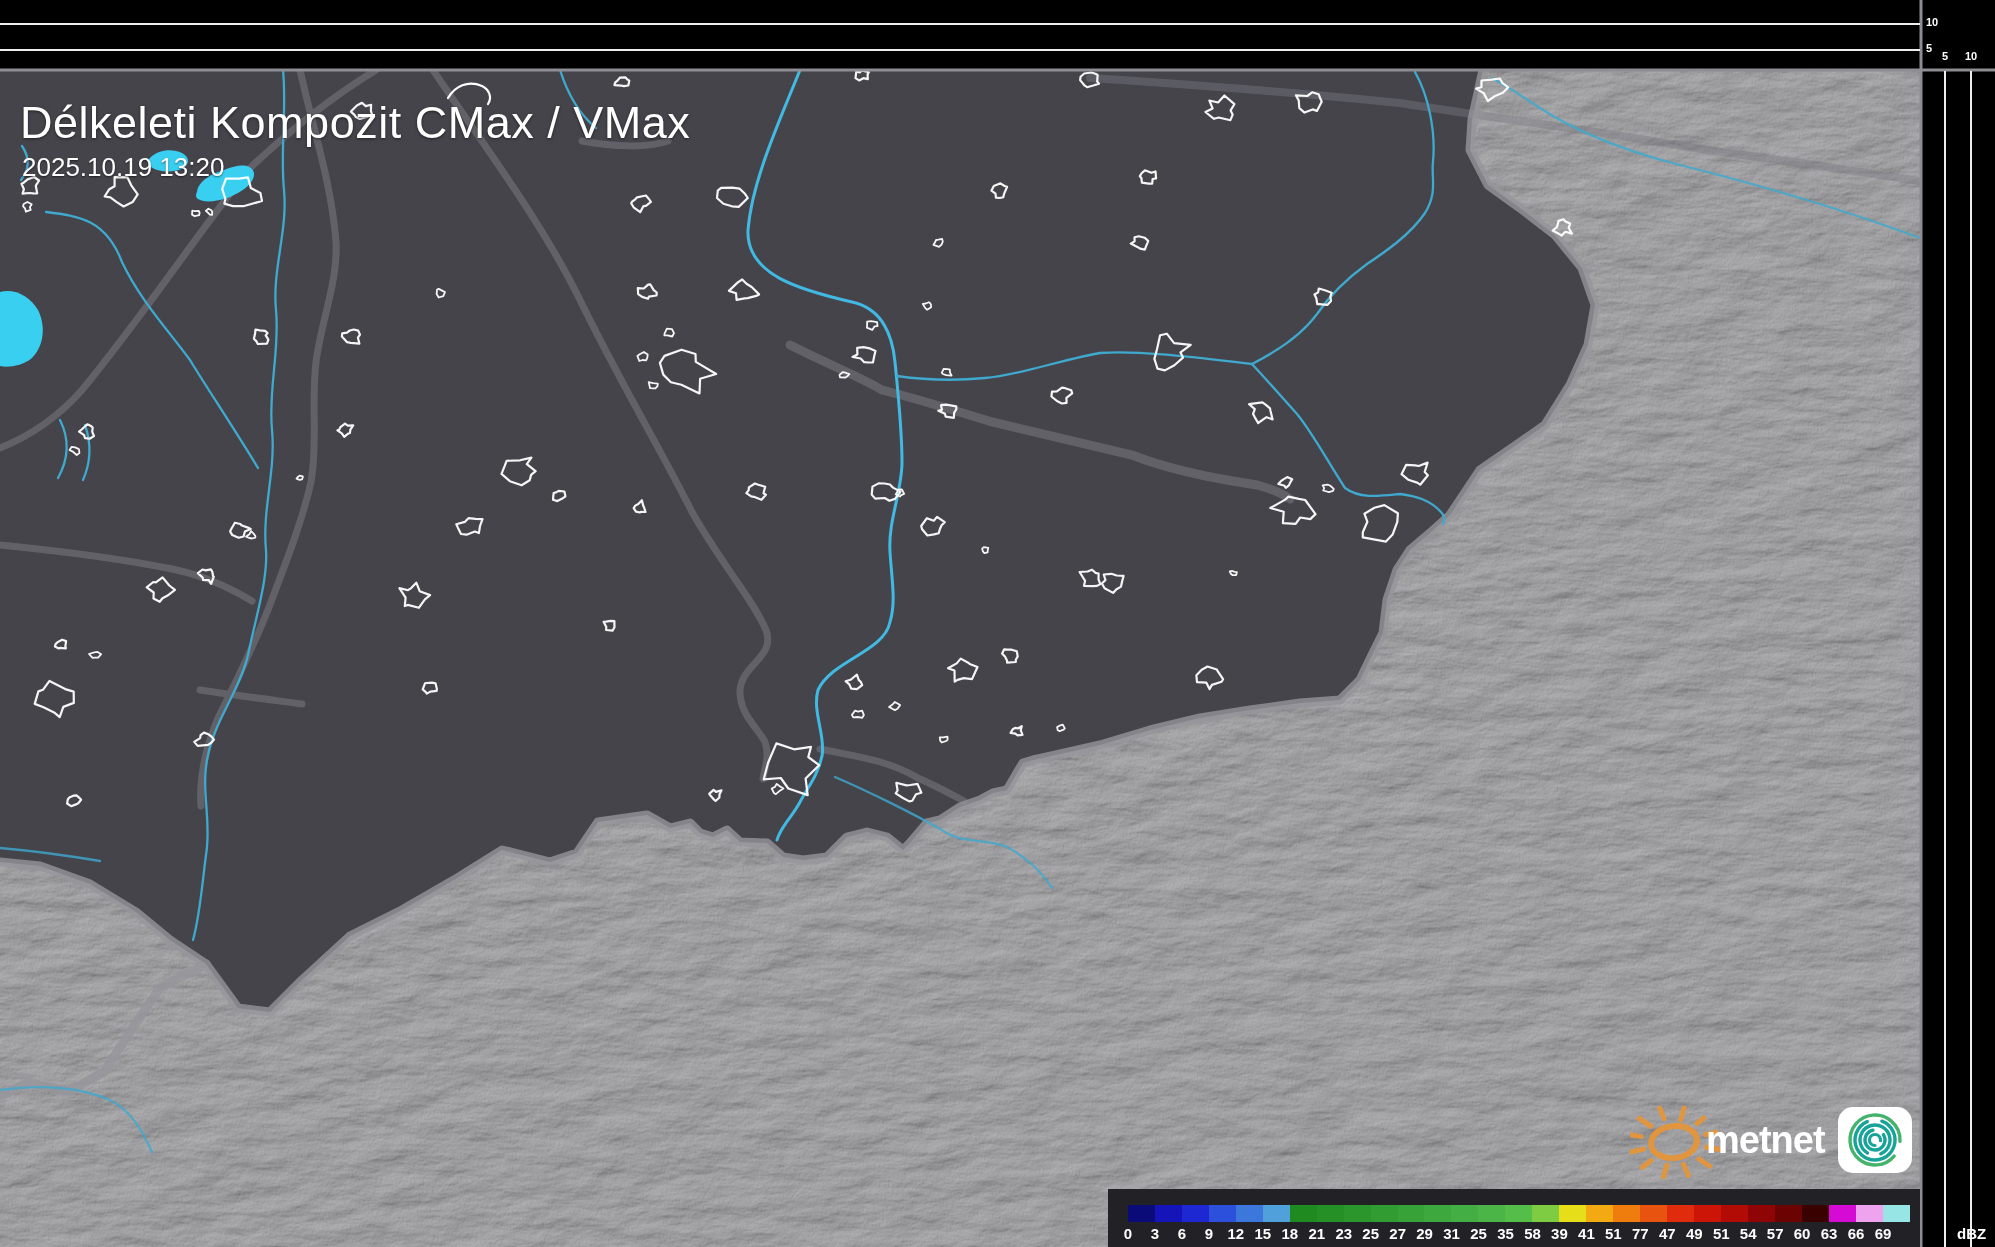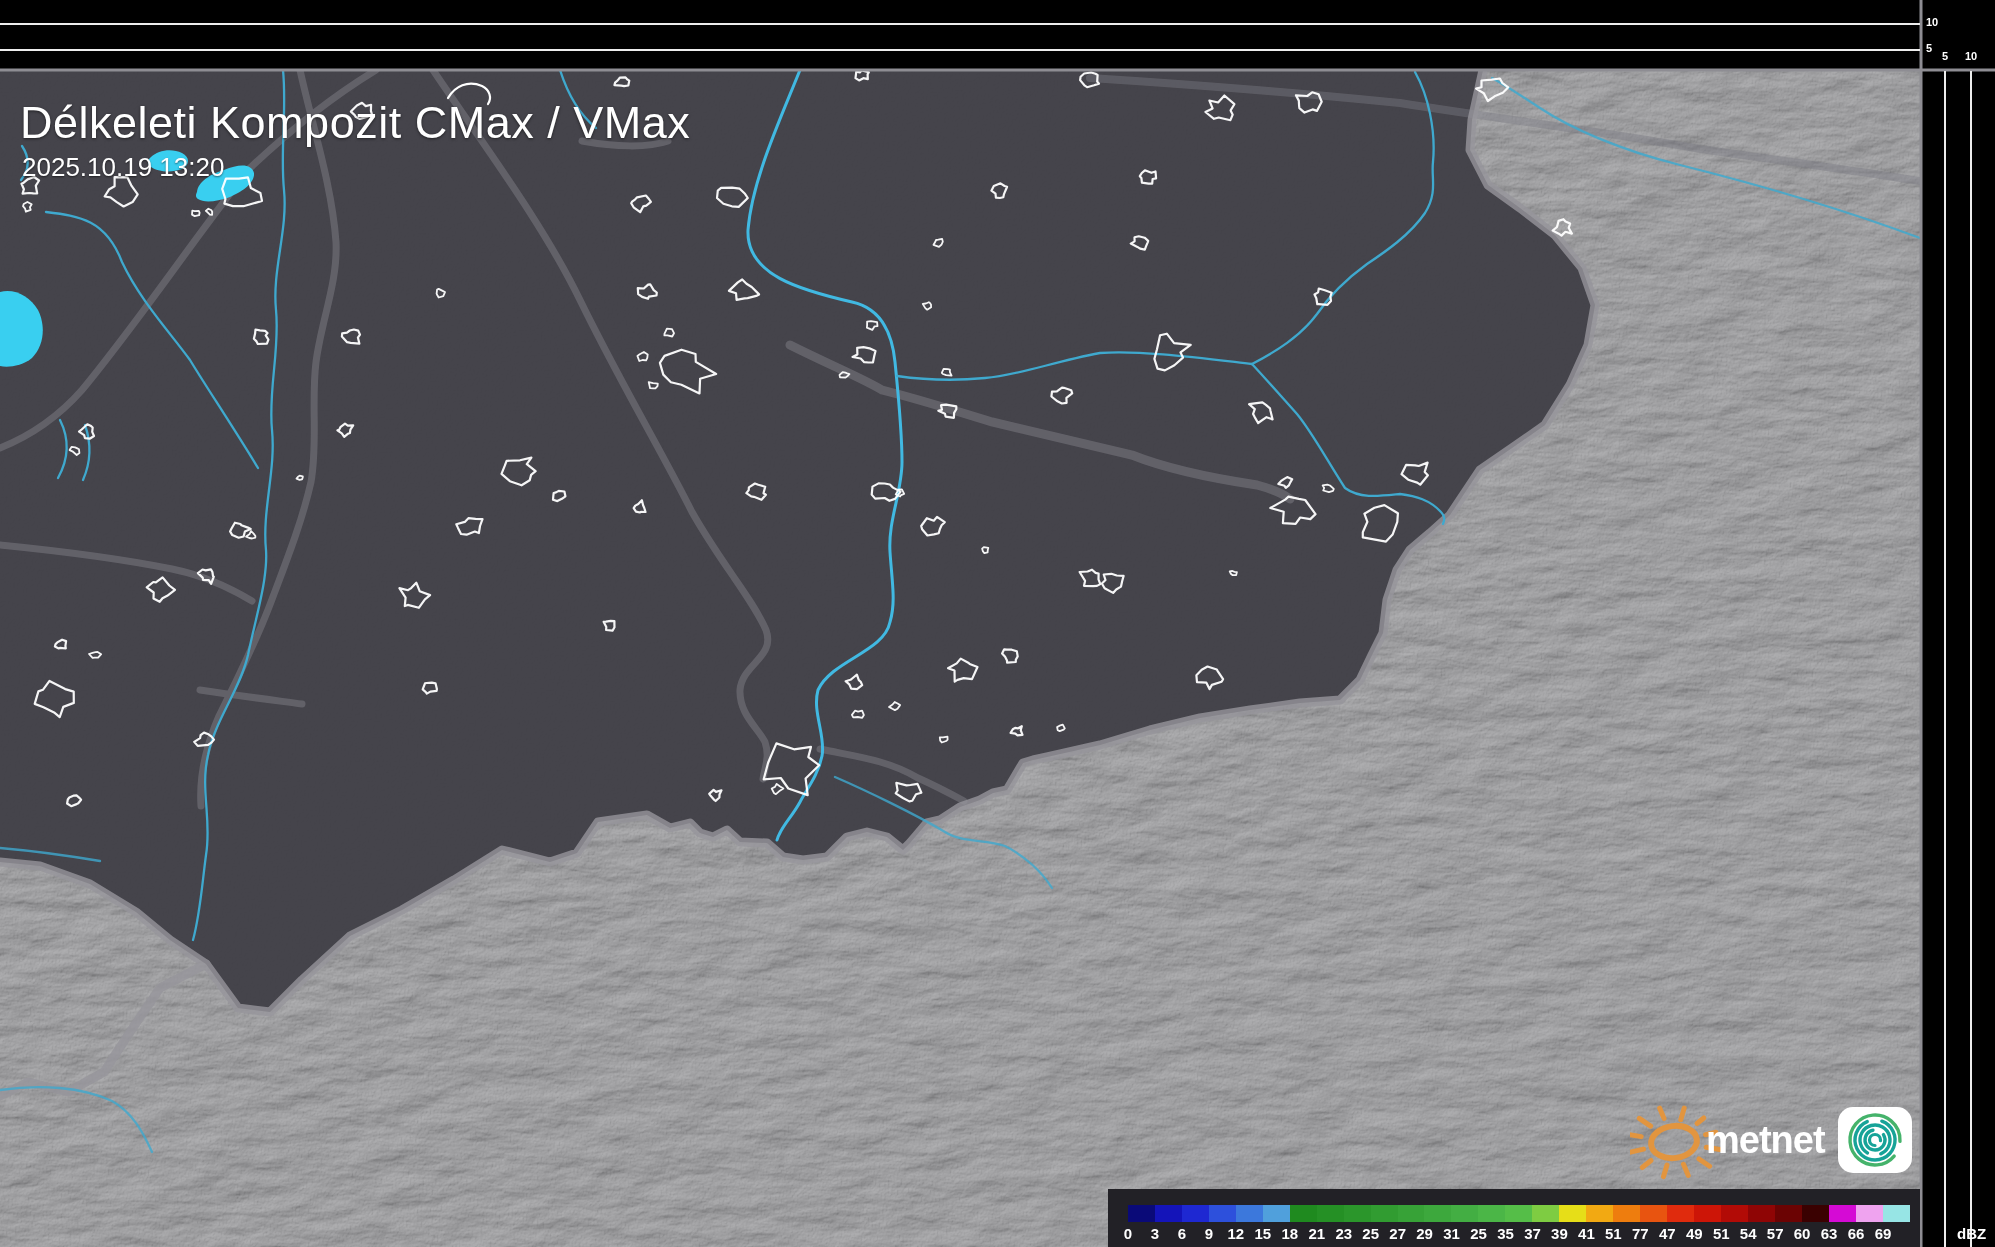"37" span.cbtick { text: 37 -> 58 }
